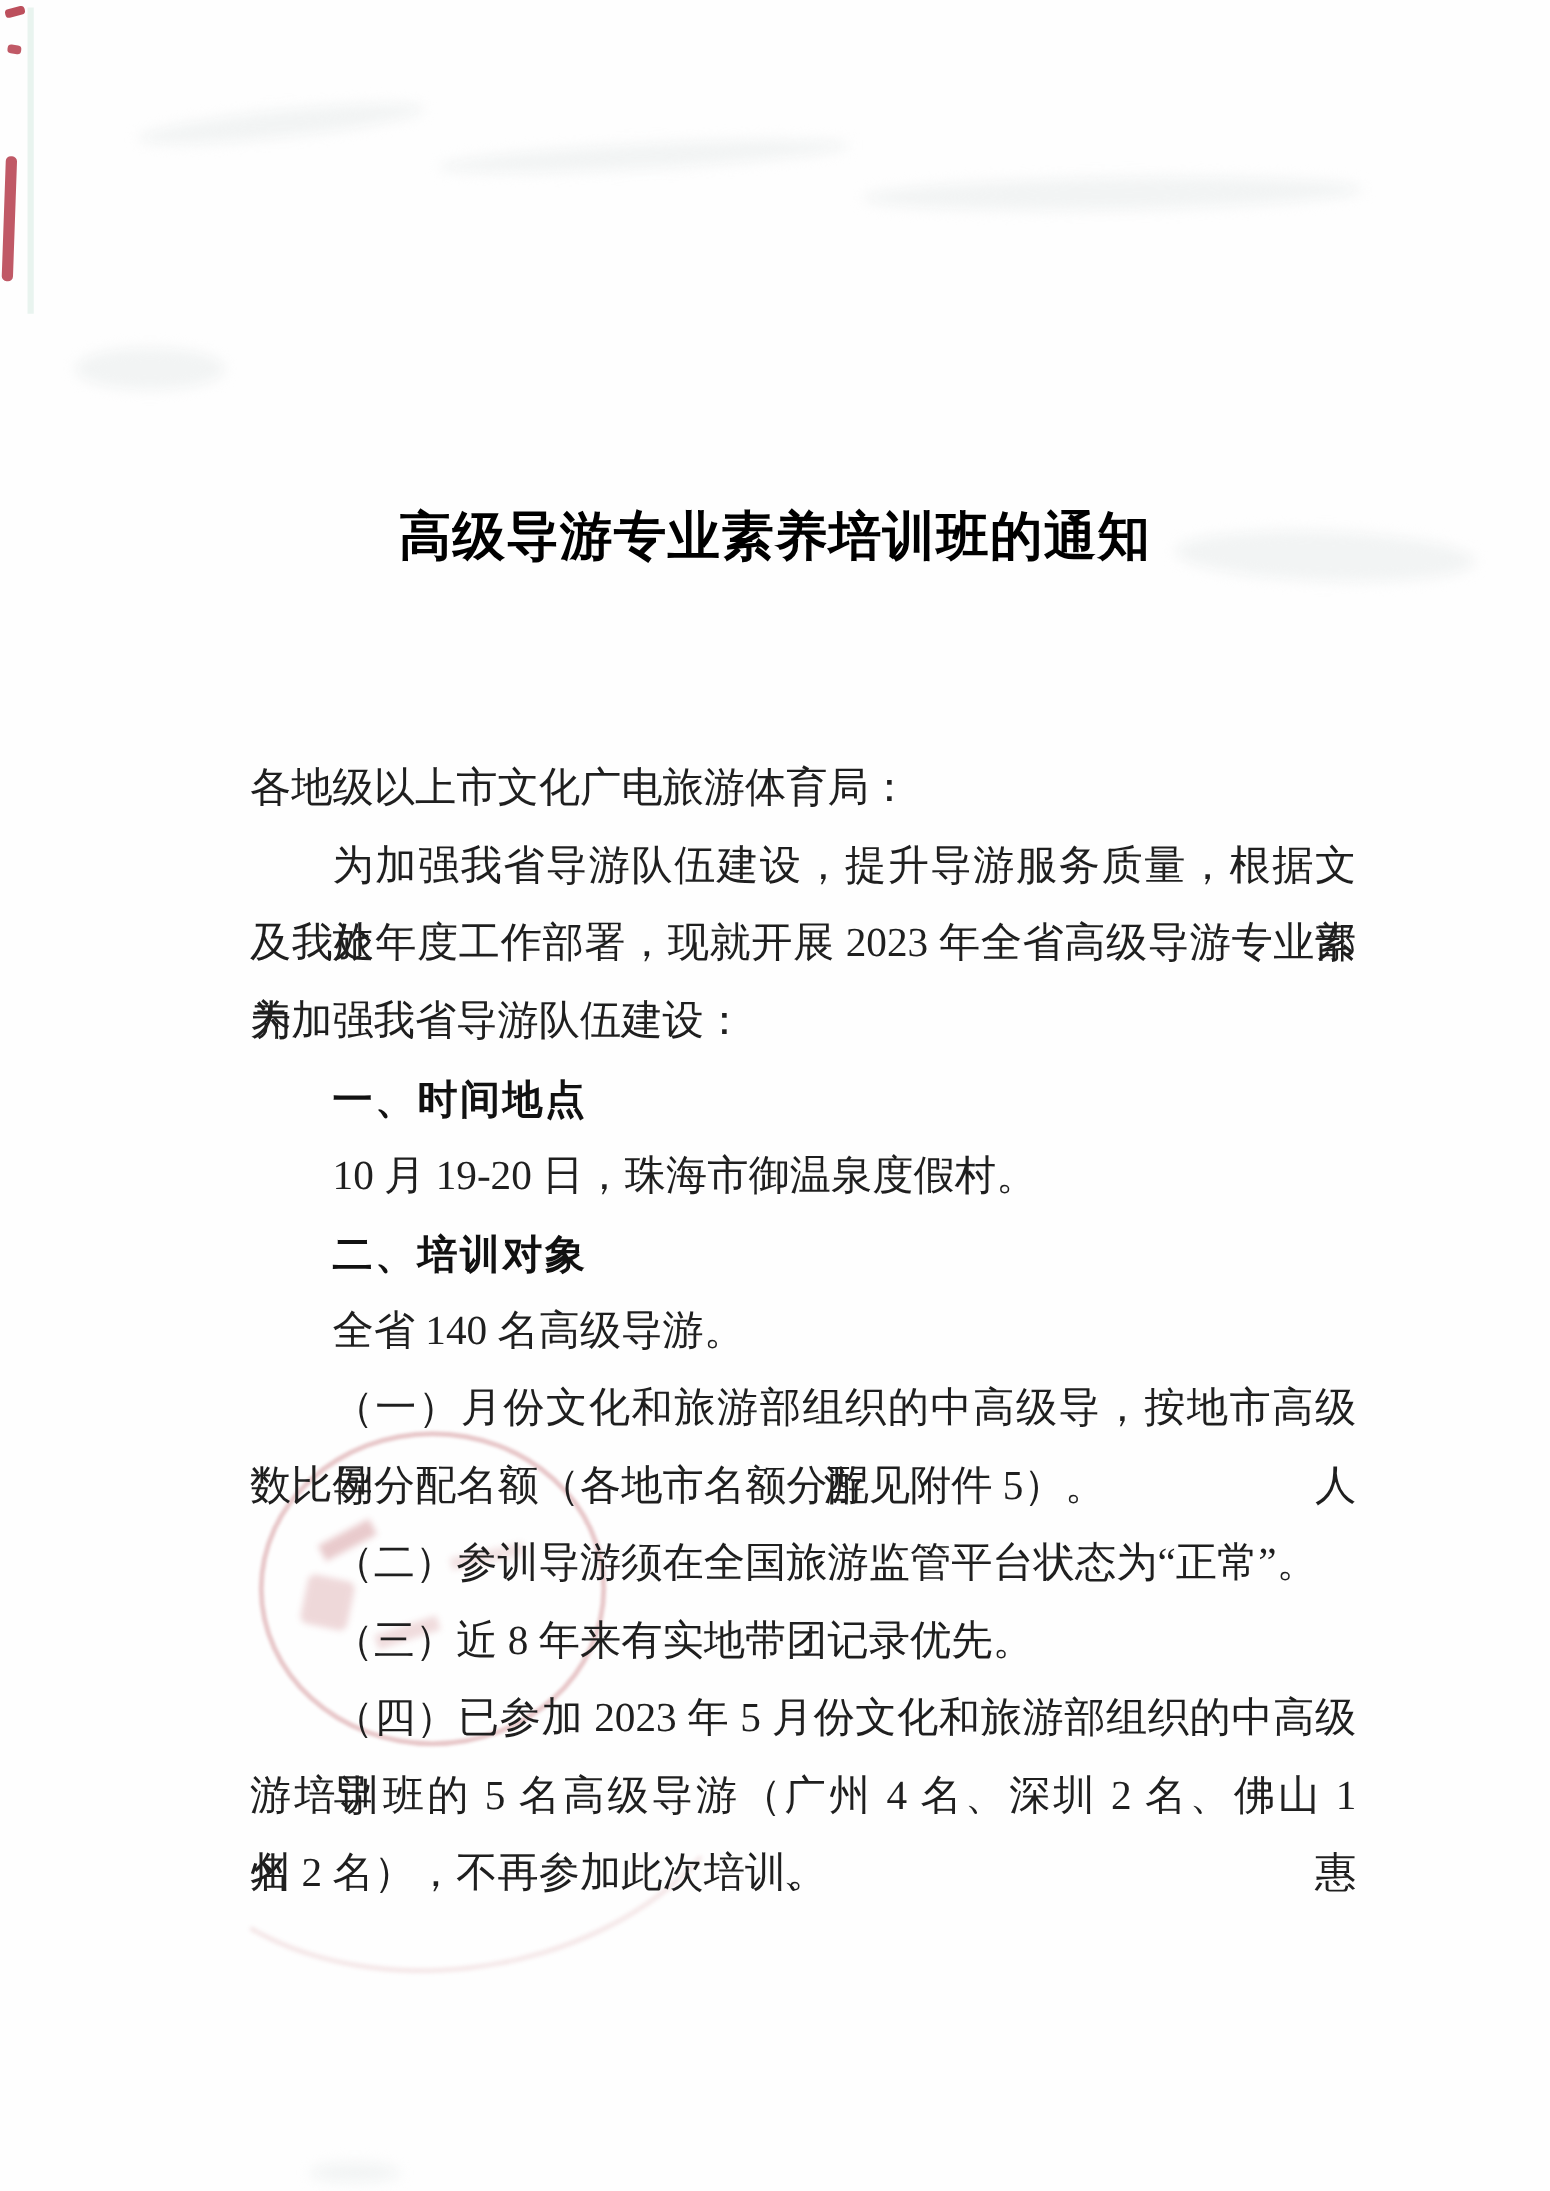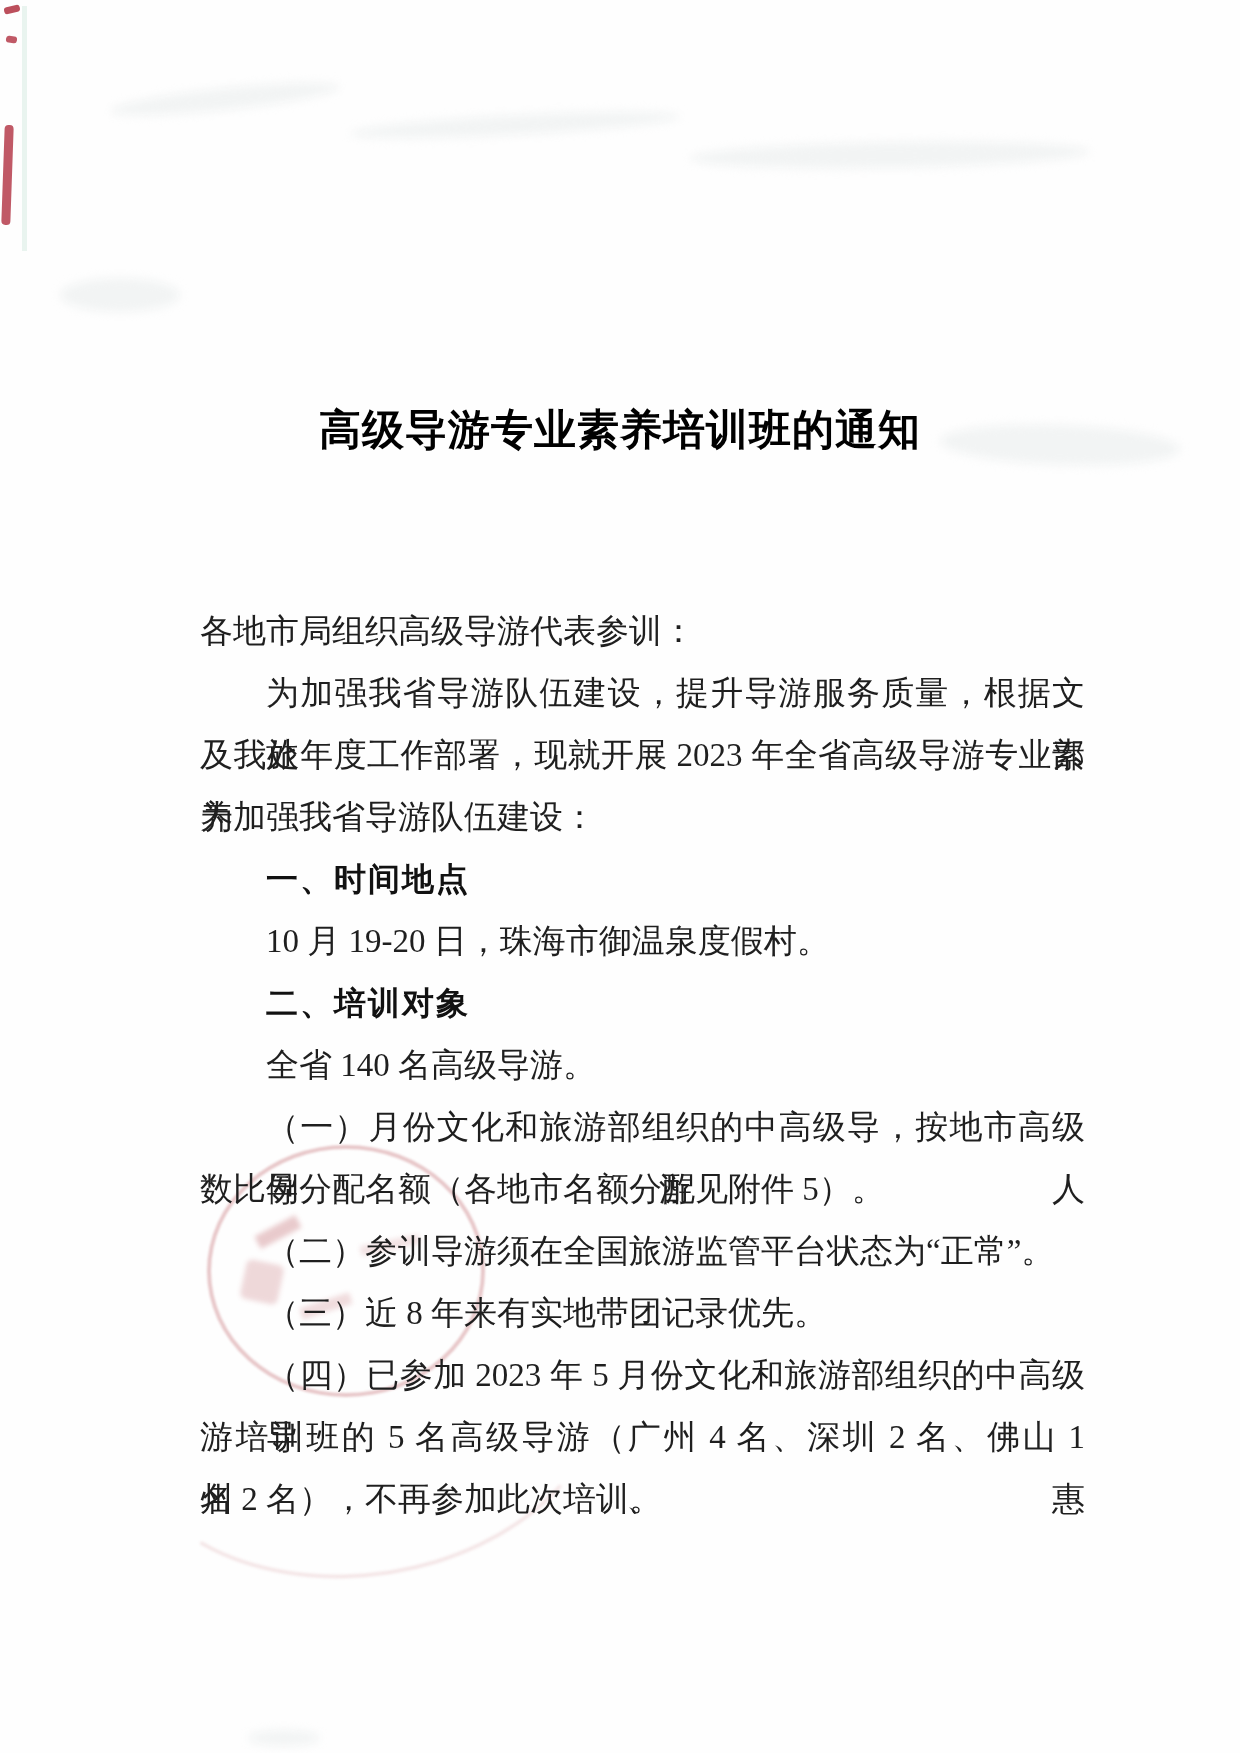"各地市局组织高级导游代表参训：" div.line { text: 市局组织高级导游代表参训 -> 级以上市文化广电旅游体育局 }
